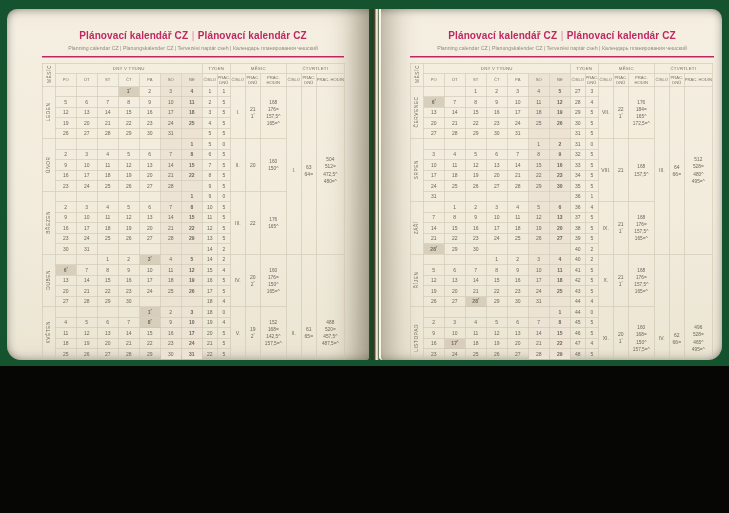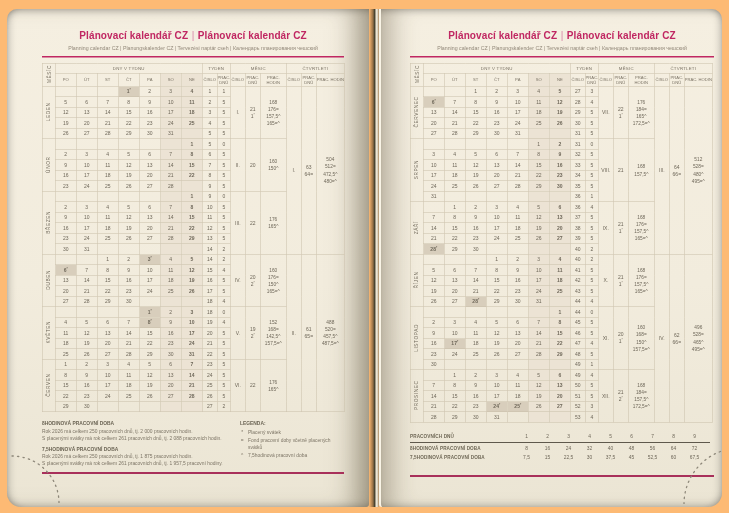"Plánovací kalendář CZ | Plánovací" .stage { background: #fdba74 -> #14532d; height: 513px -> 366px }
